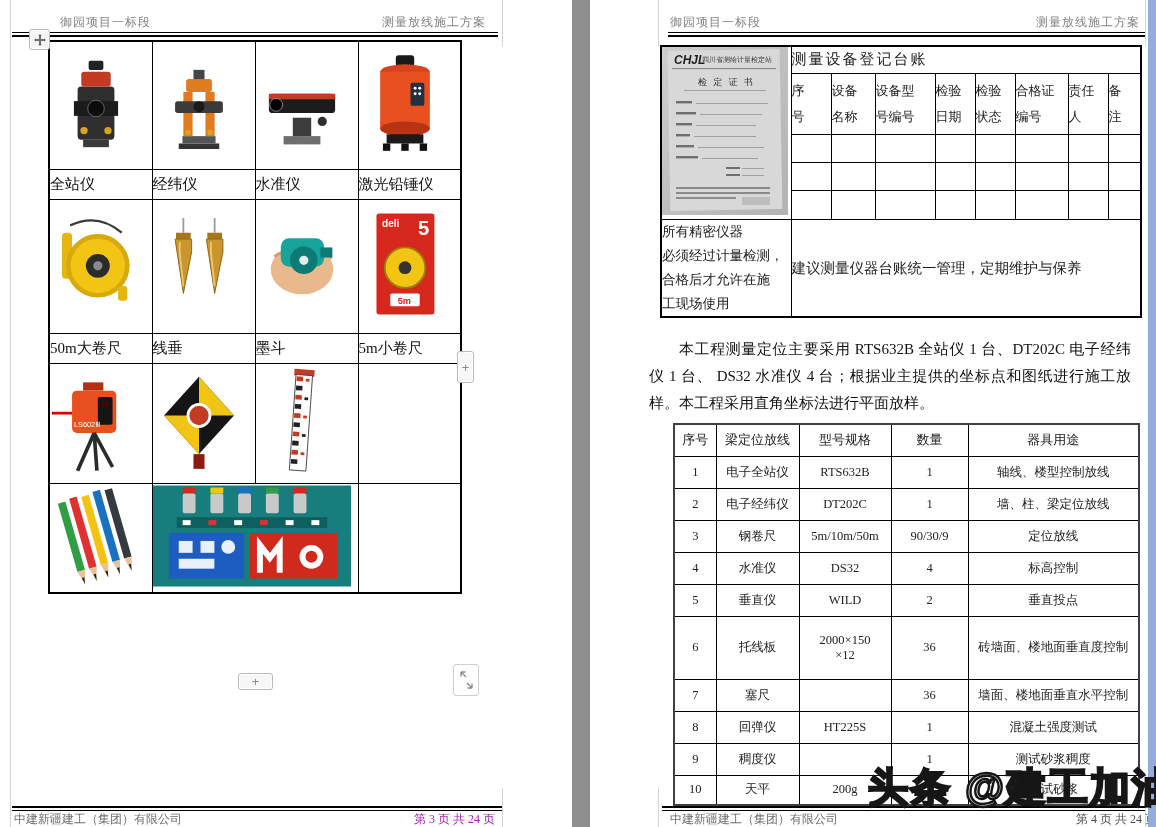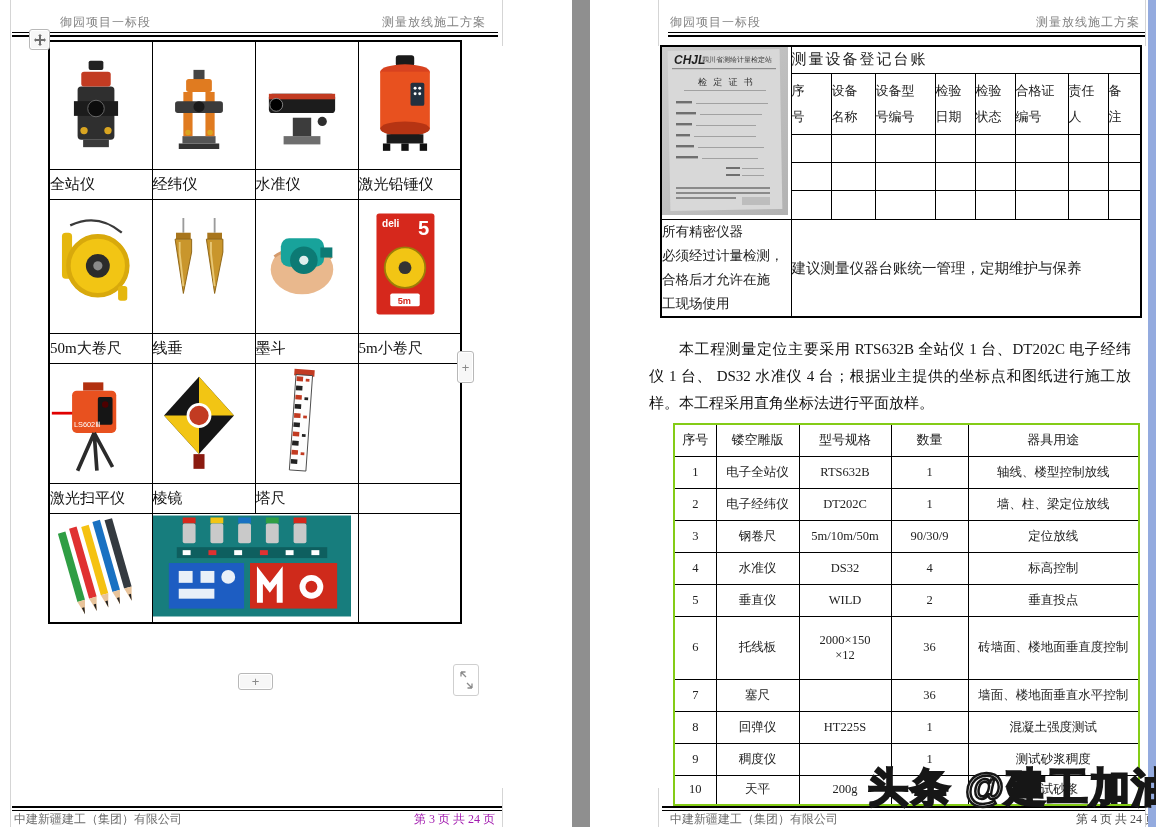"序号" .equip-table { border: 2px solid #84cc16 -> 2px solid #404040 }
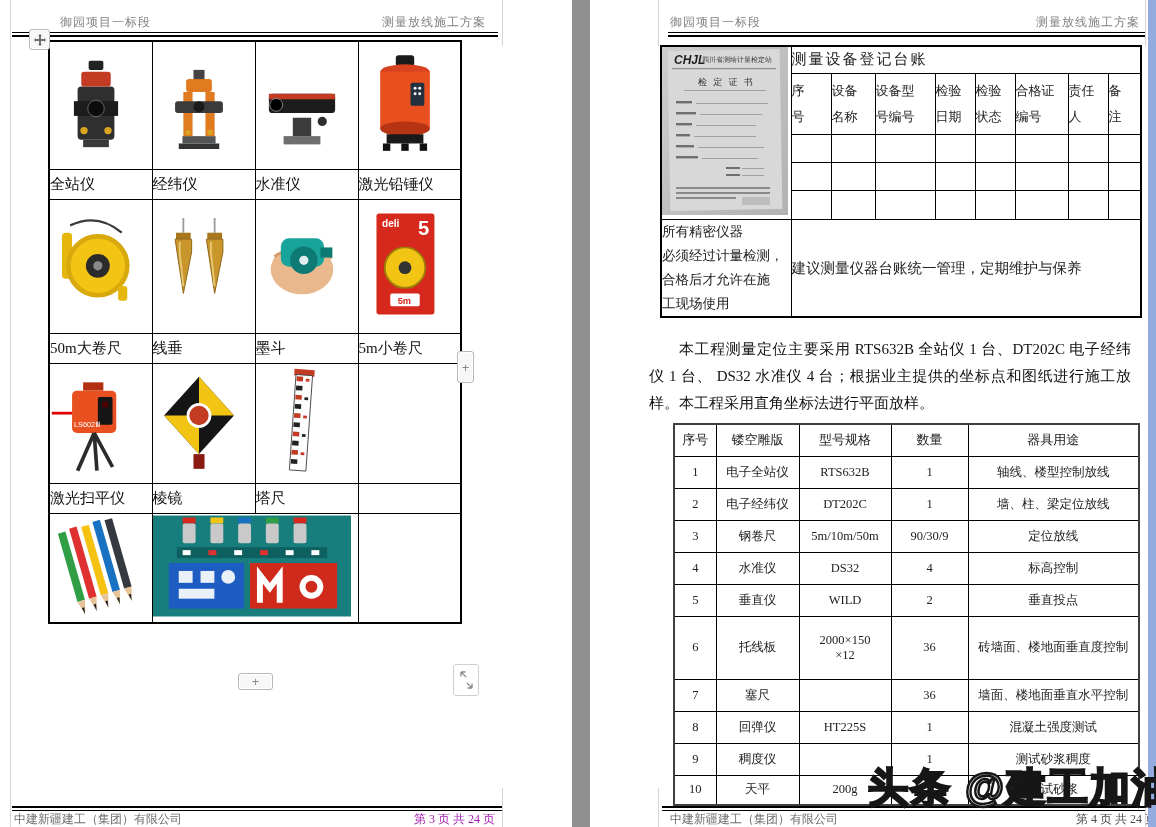"镂空雕版" td { text: 镂空雕版 -> 梁定位放线 }
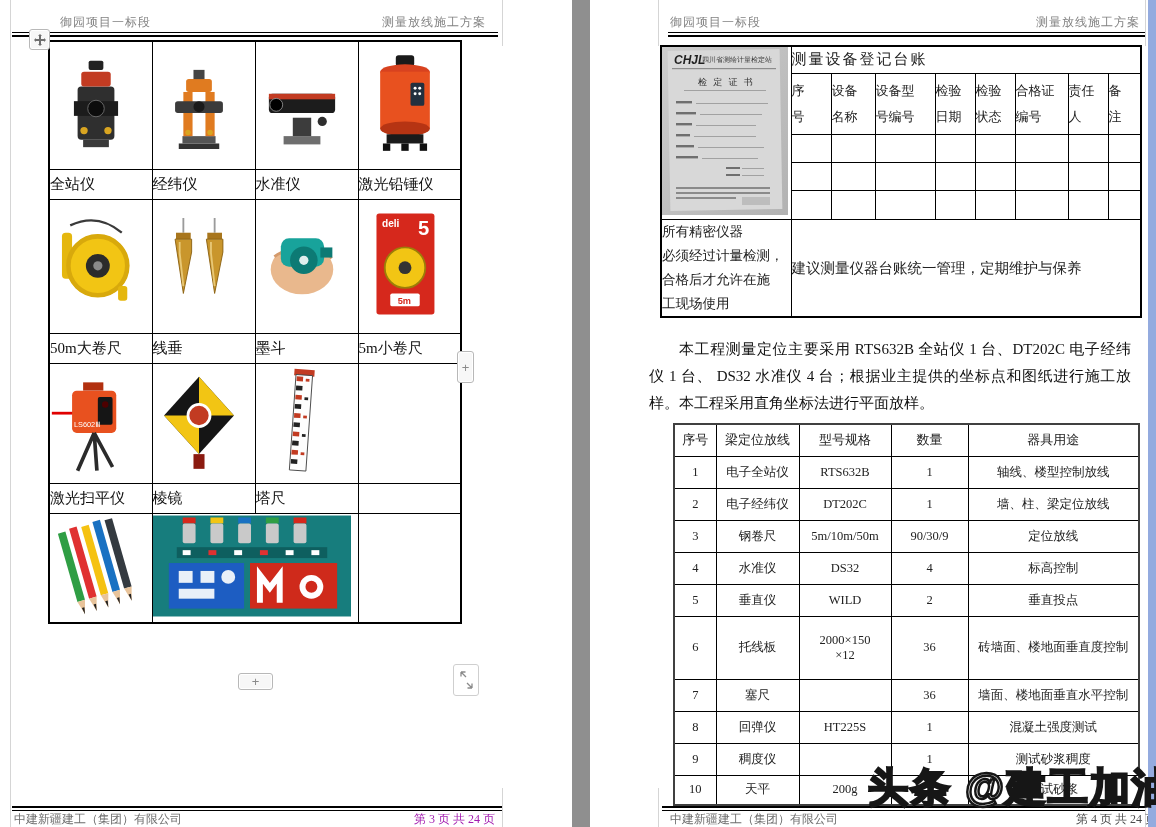"激光扫平仪" tr.lbl { html: <tr> <td>激光扫平仪</td> <td>棱镜</td> <td>塔尺</td> <td></td> </tr> -> none }
